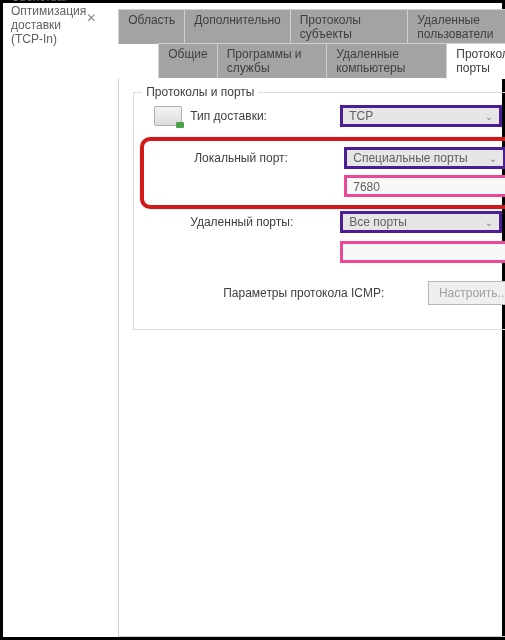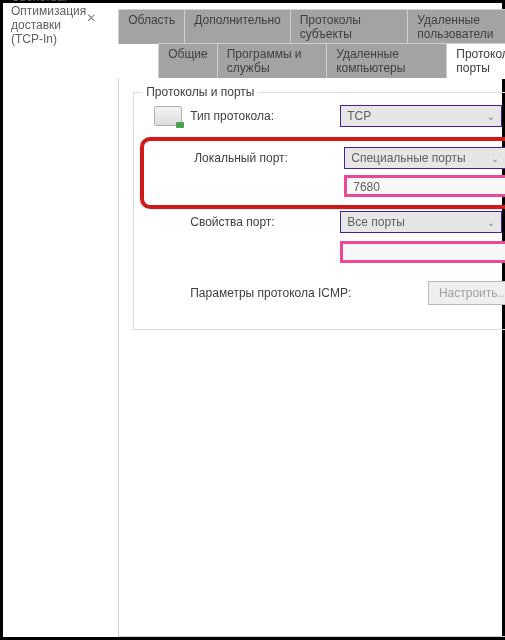"Тип протокола:" div.label-col { text: протокола -> доставки }
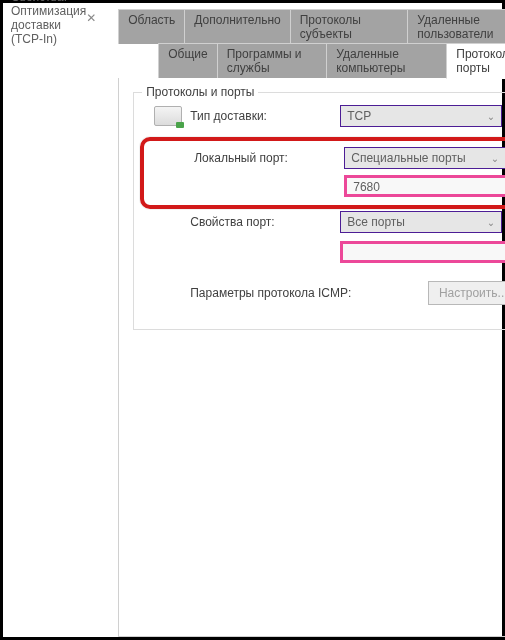"TCP" .select { border: 1px solid #4c1d95 -> 3px solid #4c1d95 }
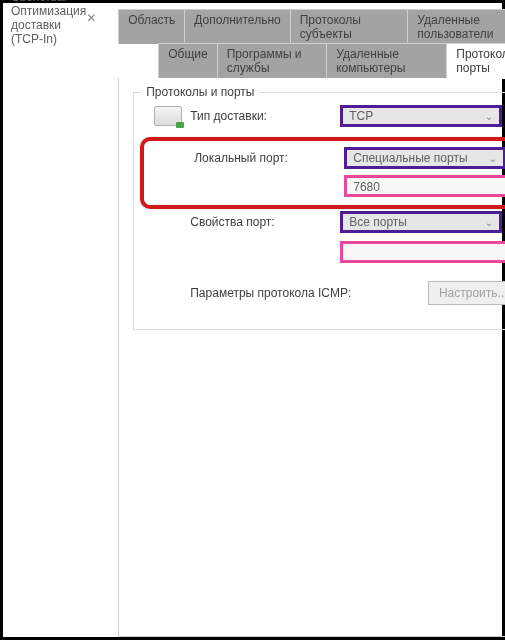"Свойства порт:" div.label-col { text: Свойства порт -> Удаленный порты }
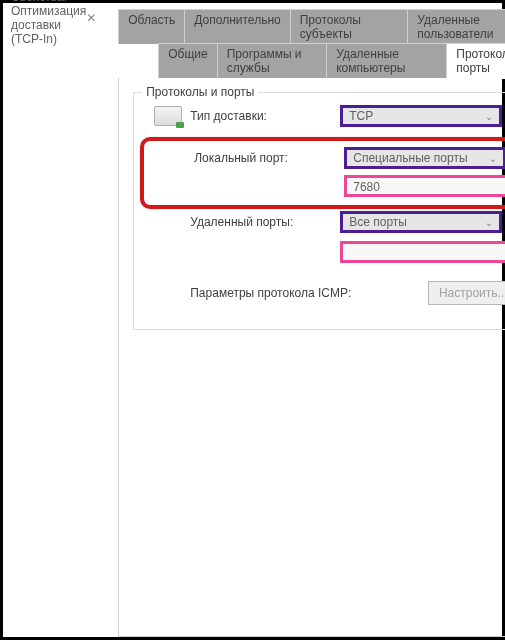"Параметры протокола ICMP:" .icmp-row .lbl { text-align: none -> center }
